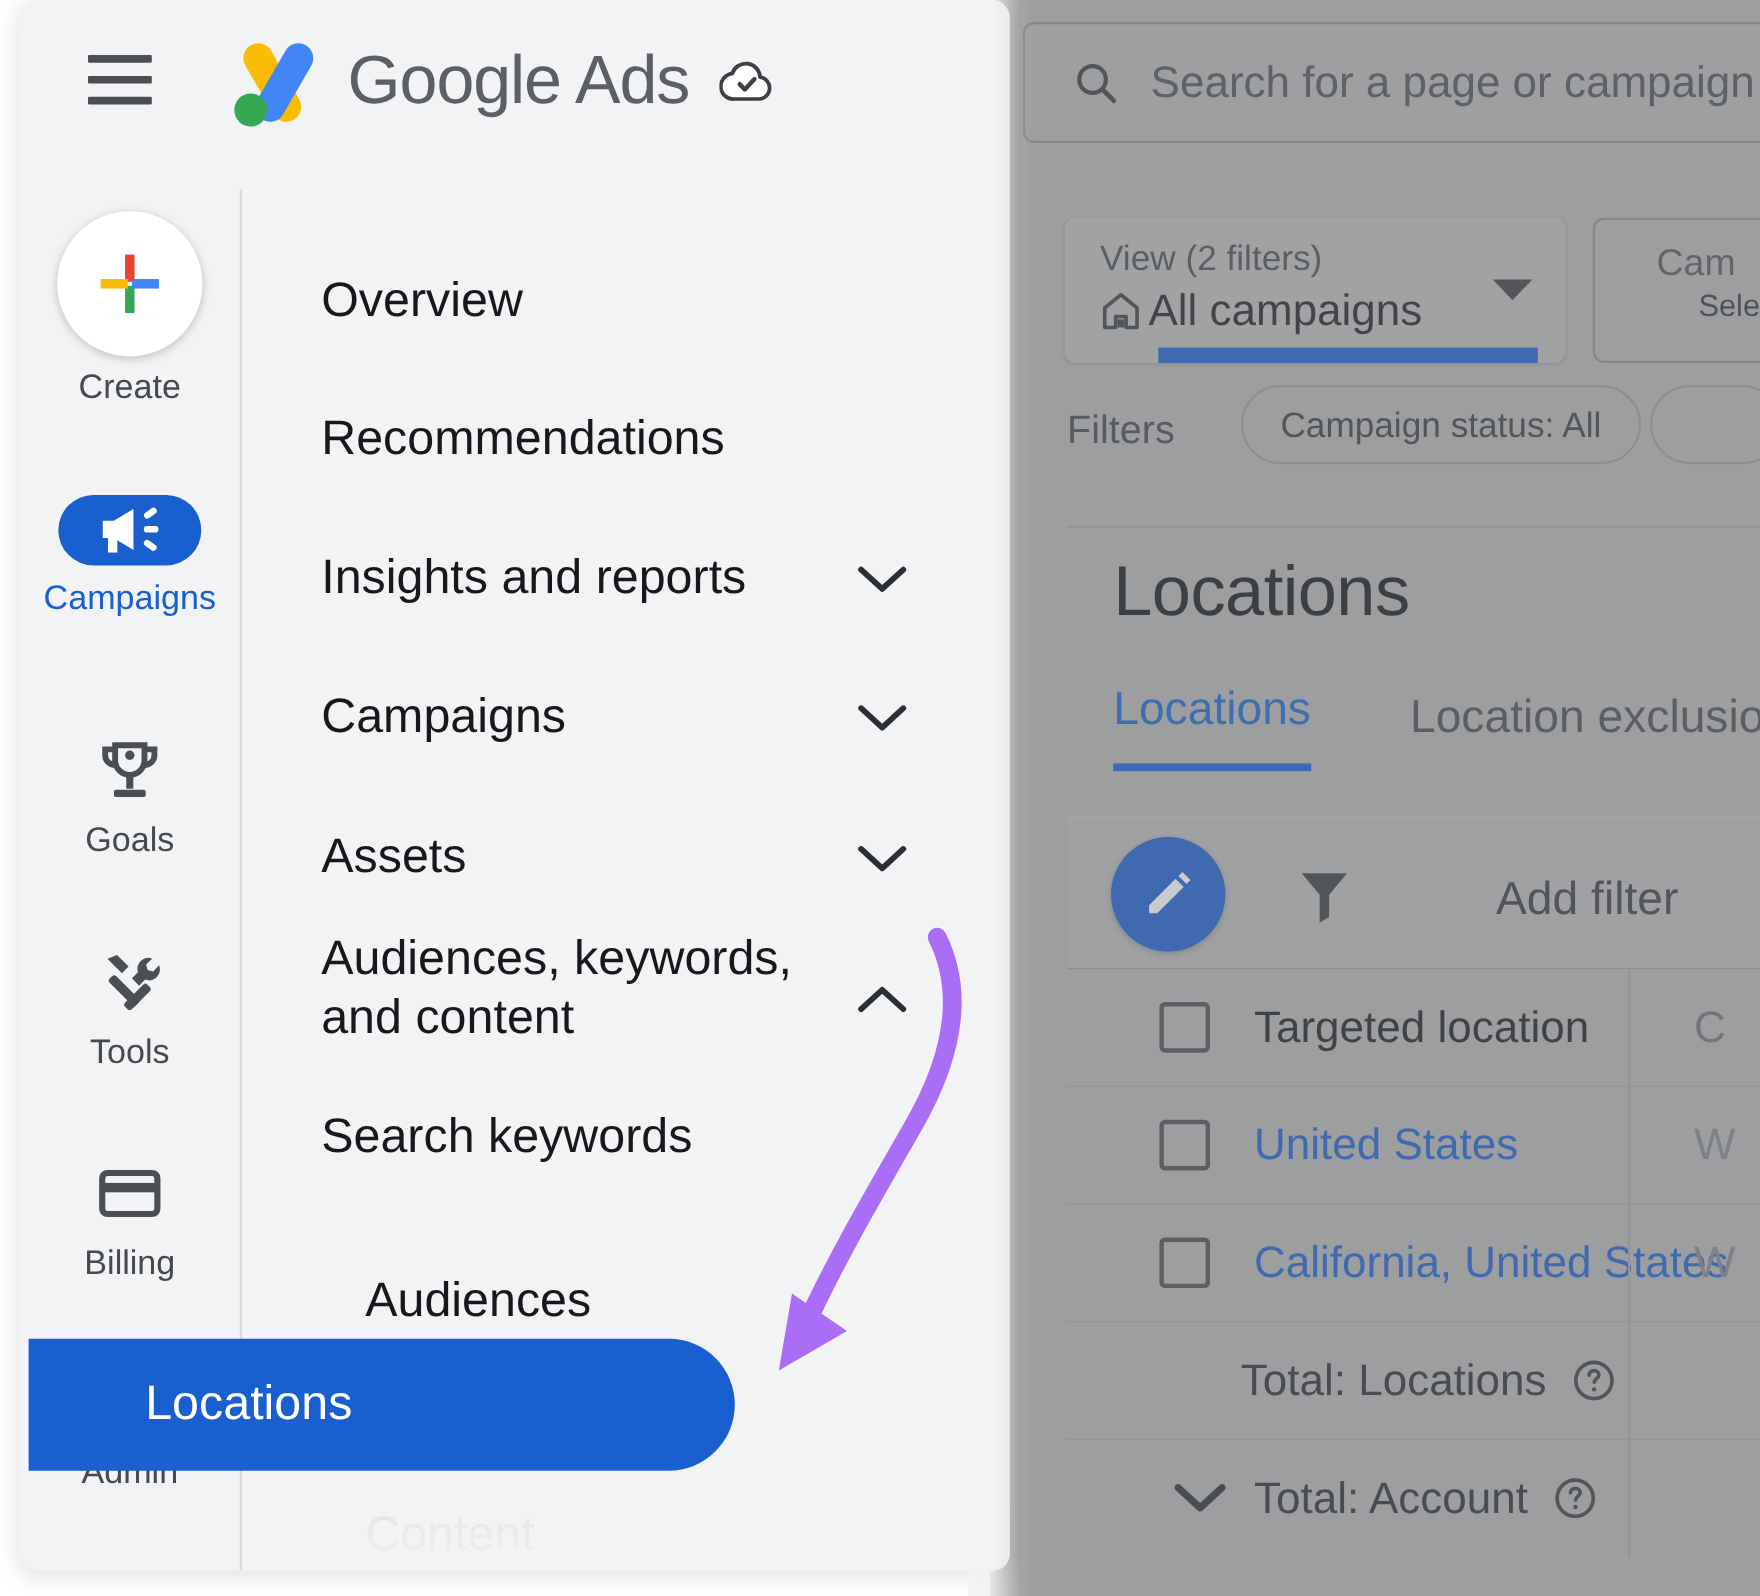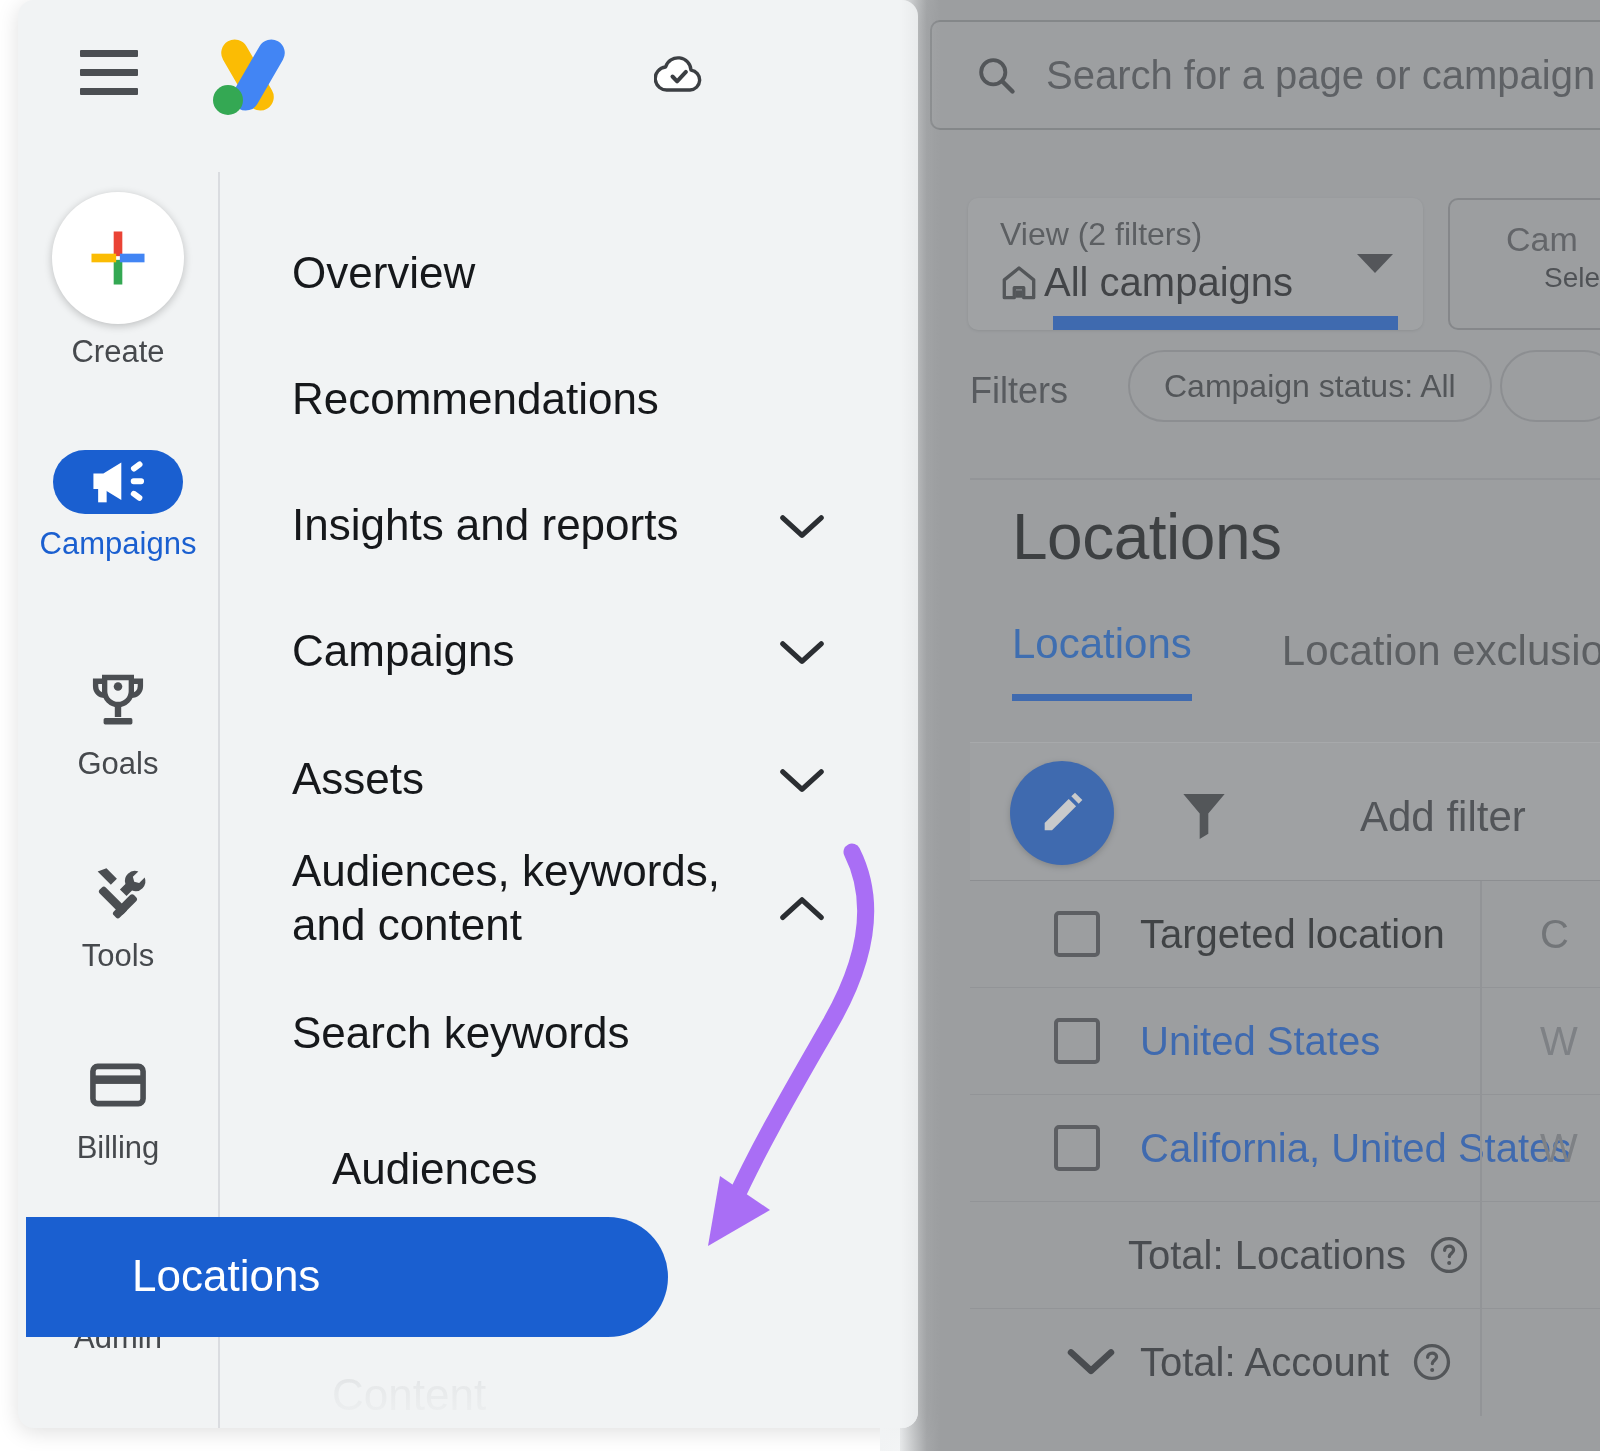"Google Ads" div.brand { html: none -> <div>Google Ads</div> }
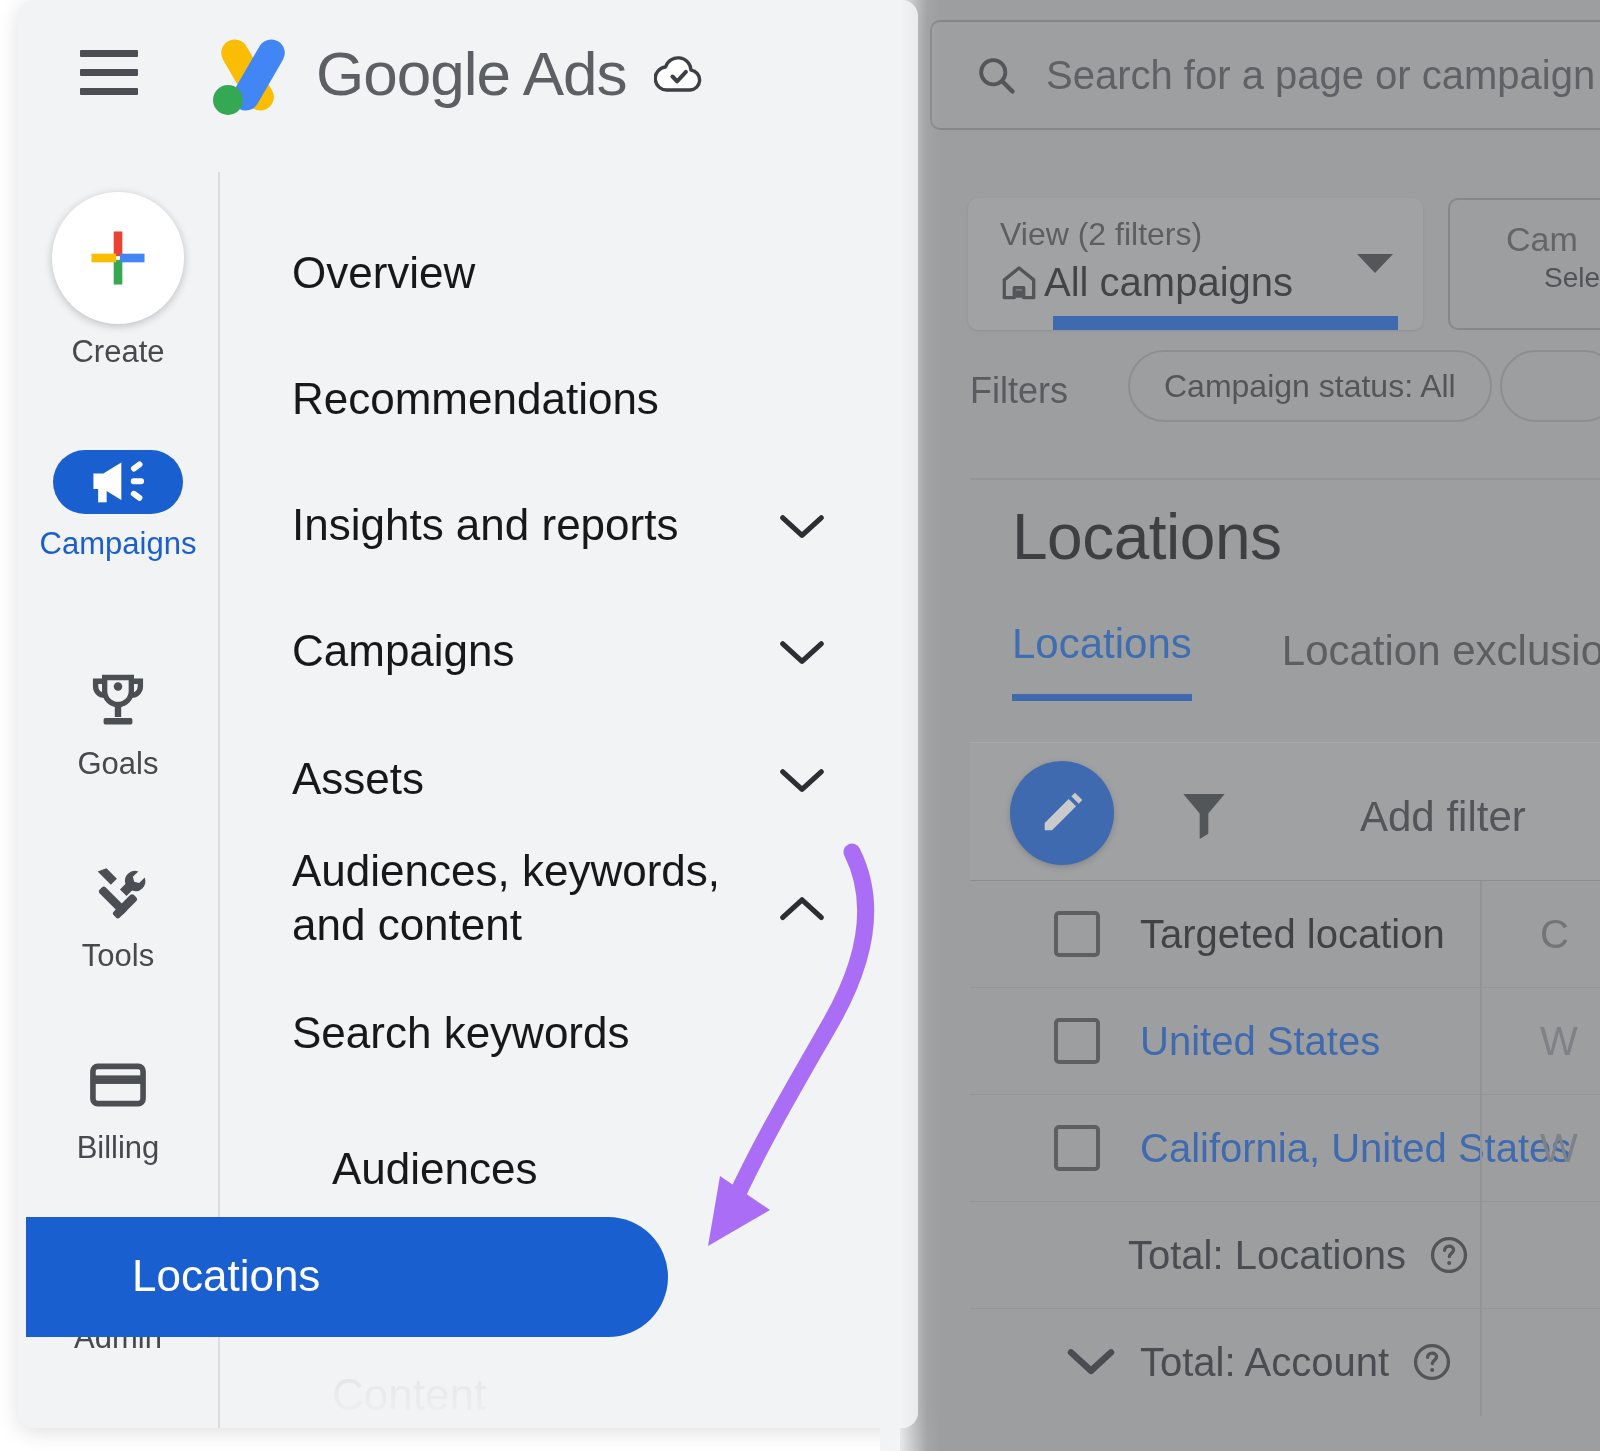"Audiences" div.nav-item { align-items: flex-end -> none; top: 952px -> 975px }
